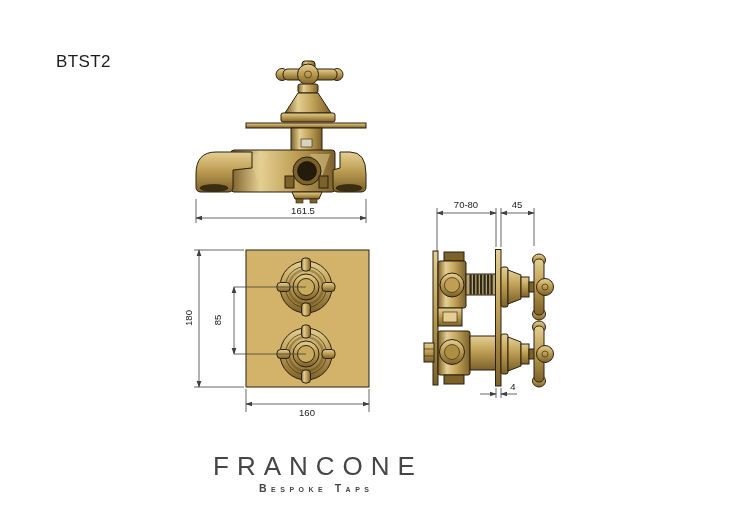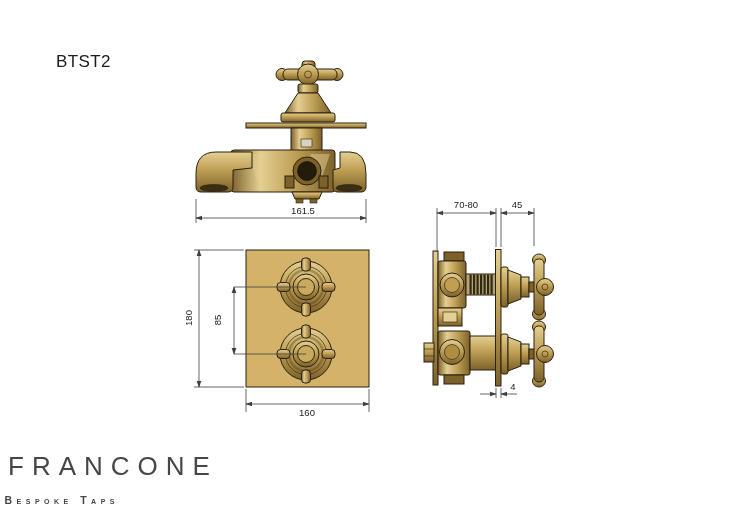"FRANCONE" .brand { text-align: none -> center }
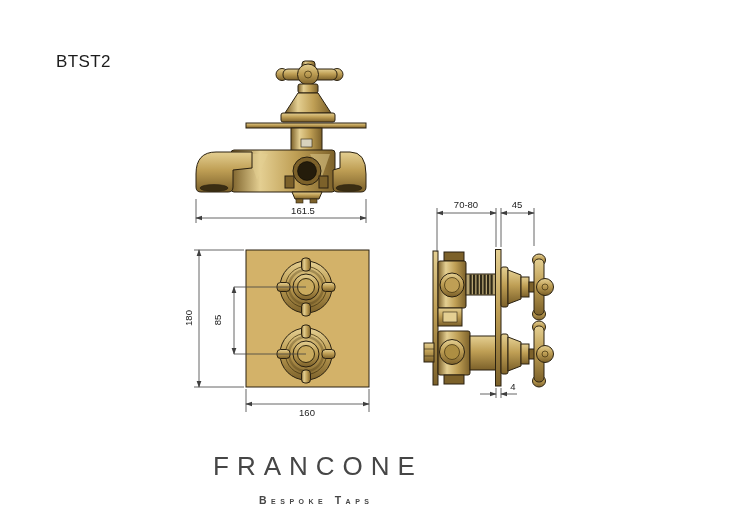"Bespoke Taps" .brand-tagline { margin-top: 12px -> 0 }
